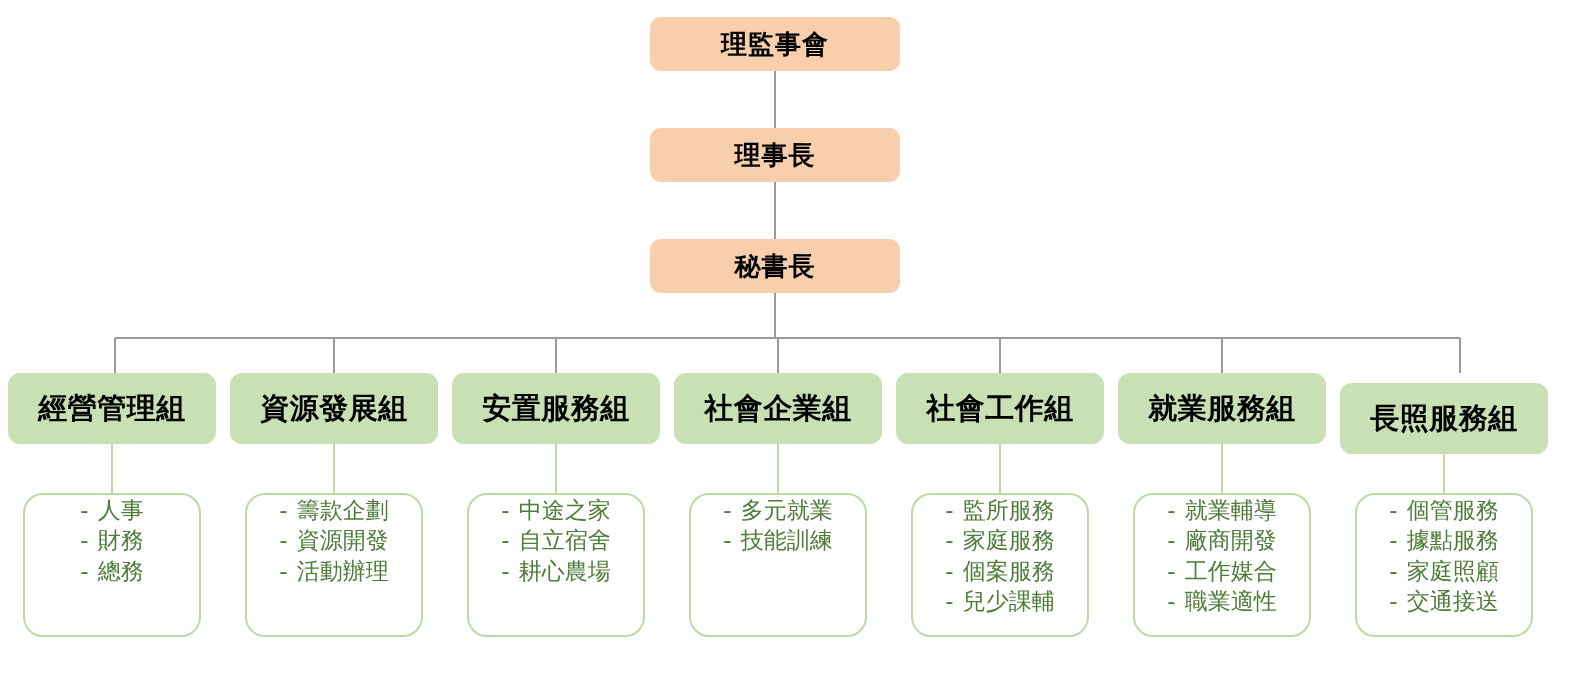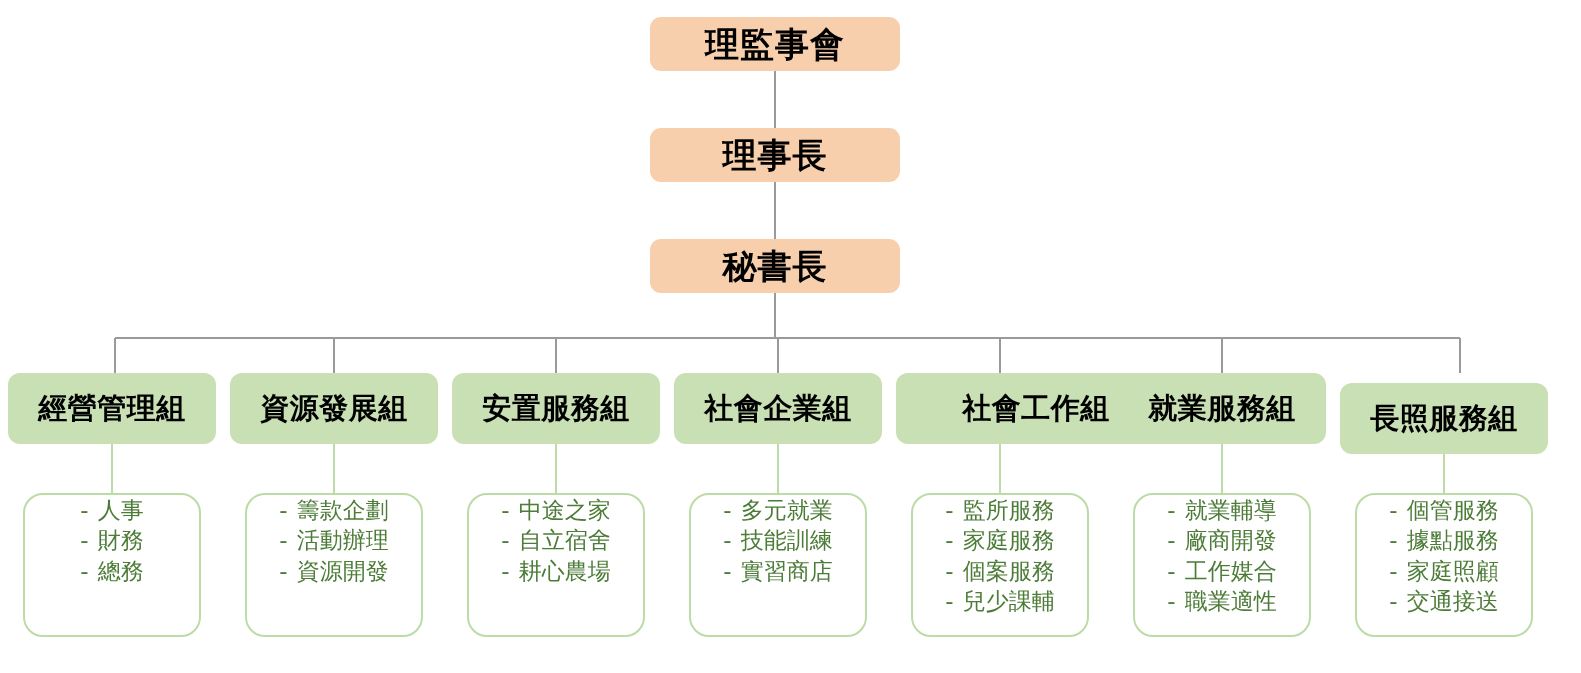"理監事會" .exec-box { font-size: 34px -> 26px }
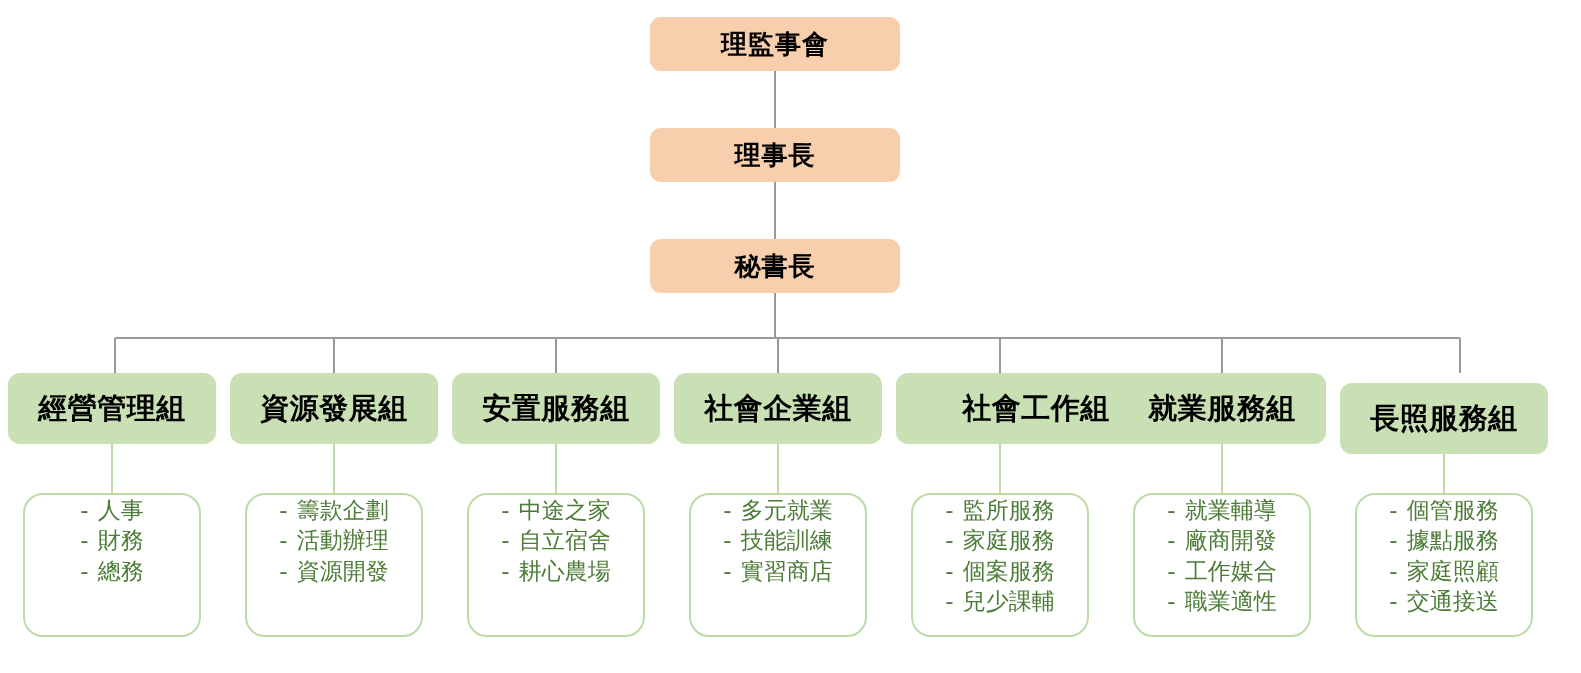"社會工作組" div.dept-box { padding-left: 36px -> none }
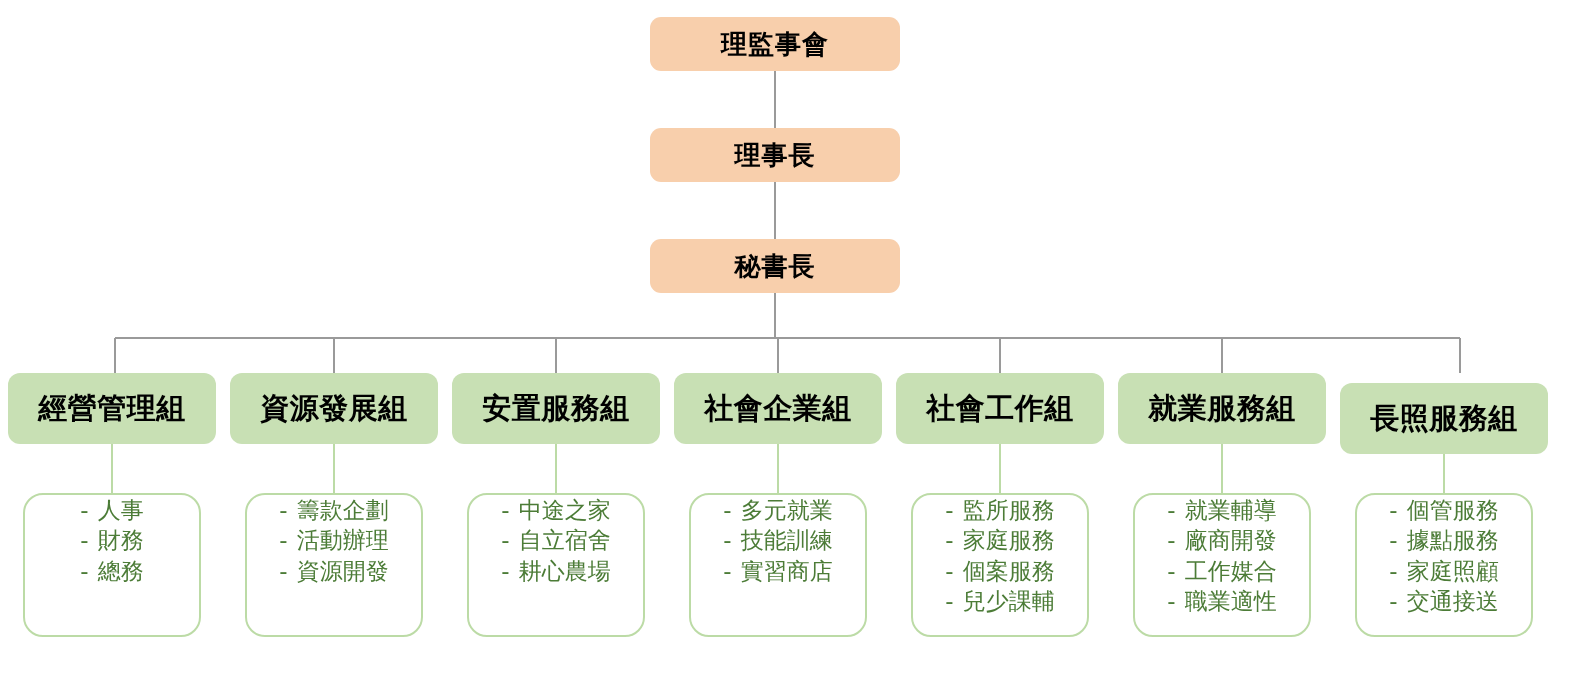"- 活動辦理" li.detail-item { order: before "- 資源開發" -> after "- 資源開發" }
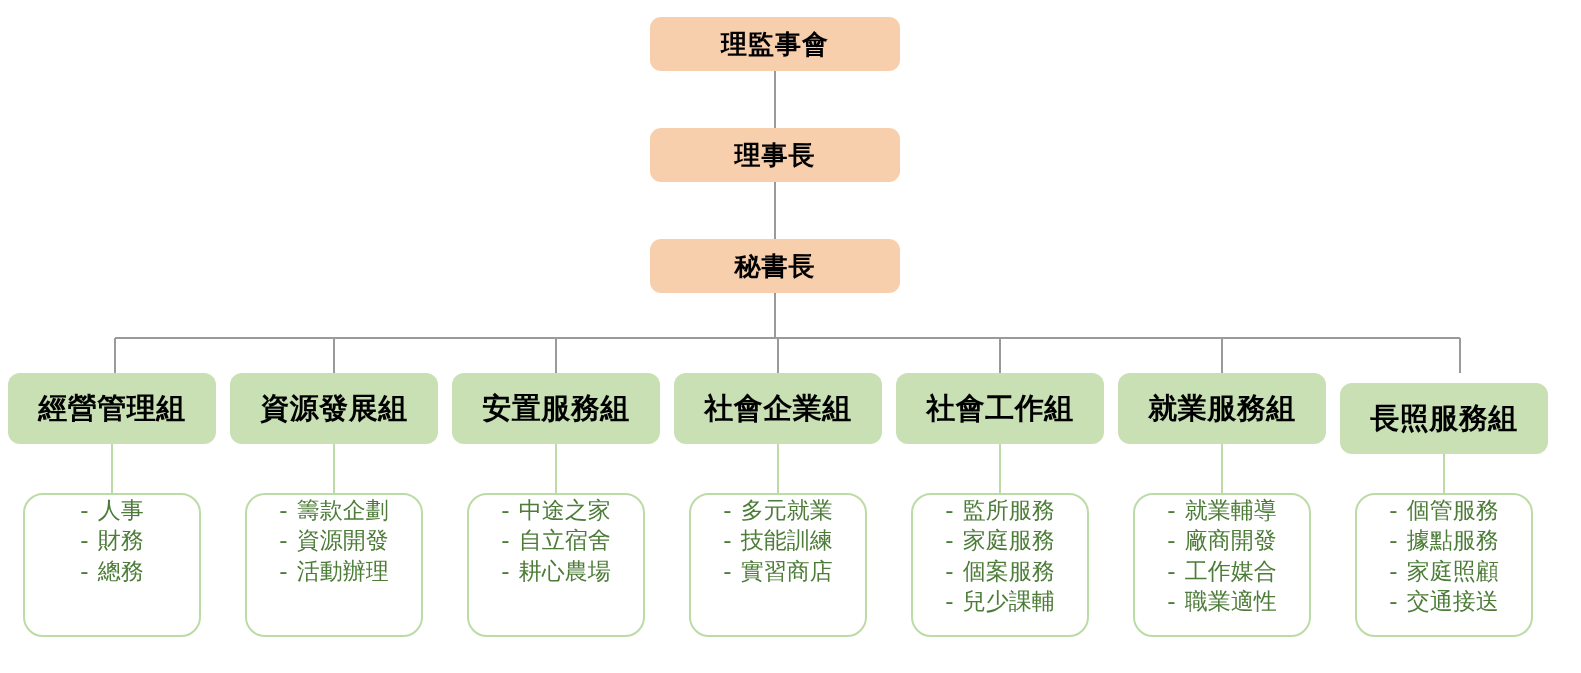"- 實習商店" li.detail-item { html: <li><span>-</span><span> 實習商店</span></li> -> none }
